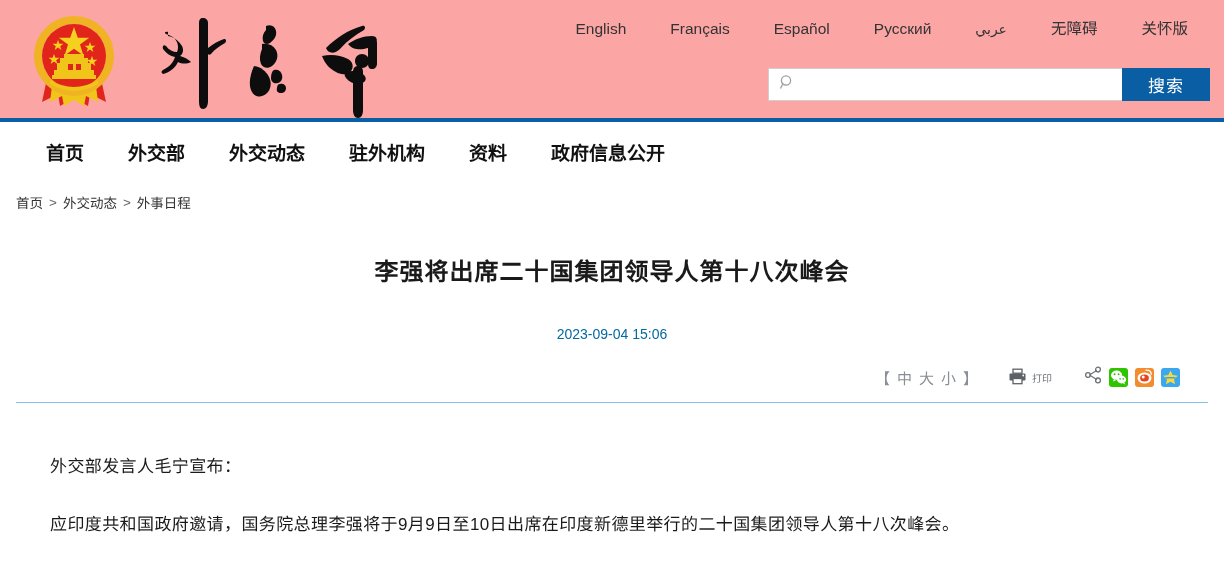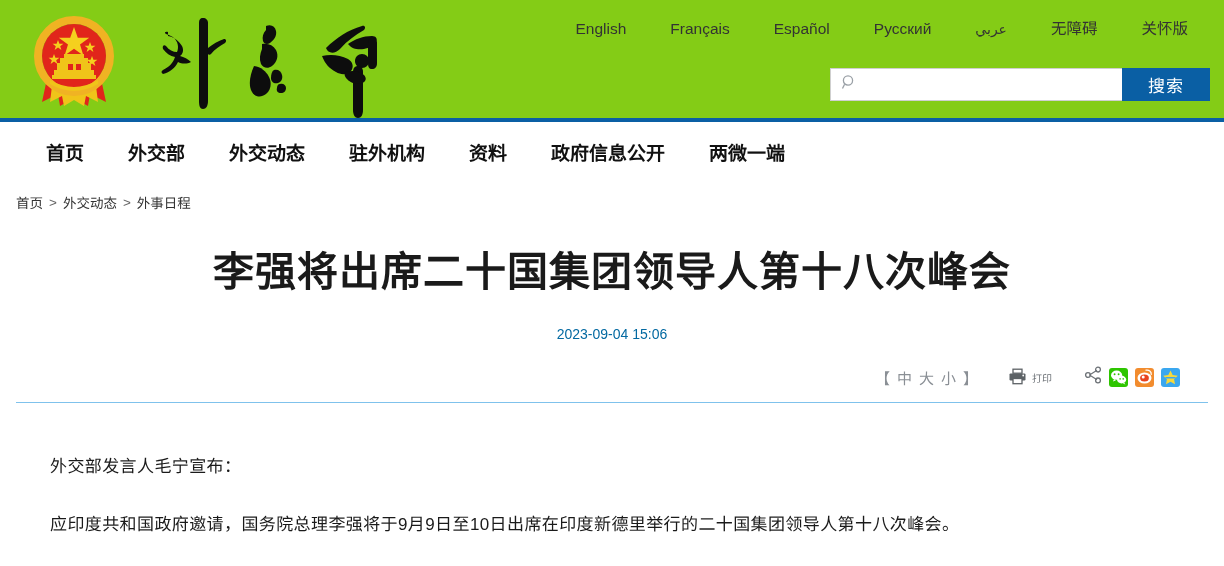"English" .header { background: #84cc16 -> #fca5a5 }
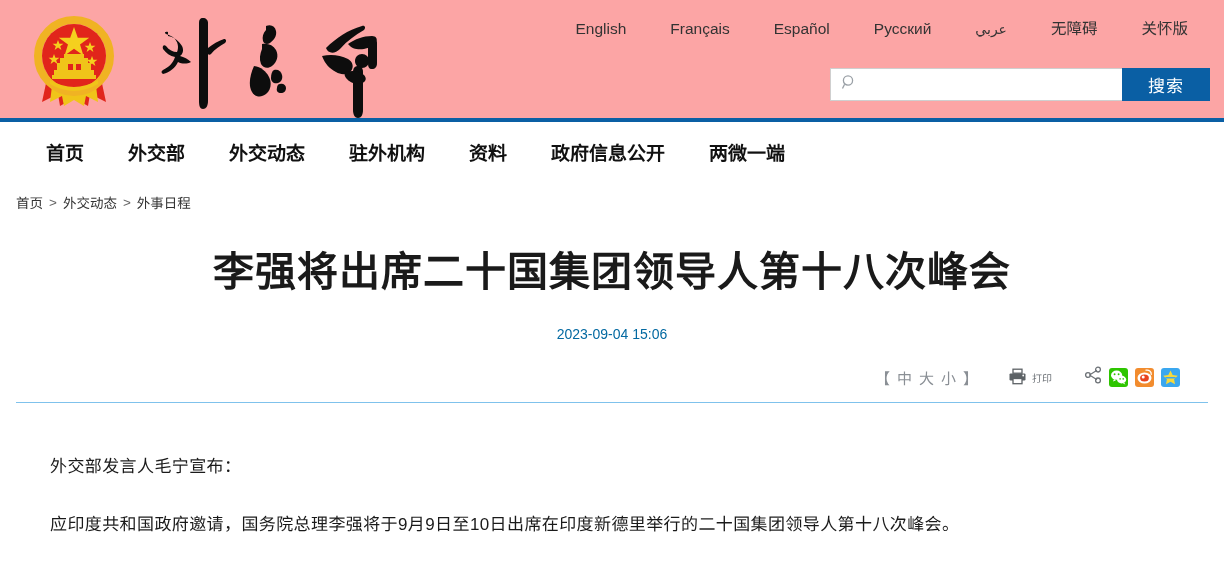"搜索" .search-wrap { width: 380px -> 442px }
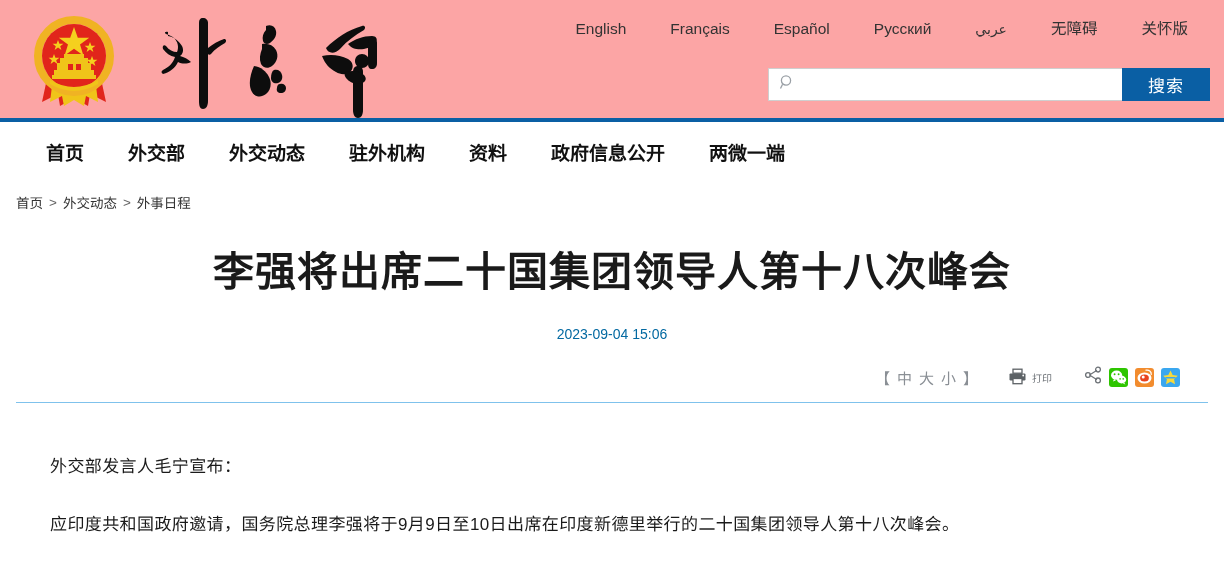"两微一端" a.nav-item { html: <a>两微一端</a> -> none }
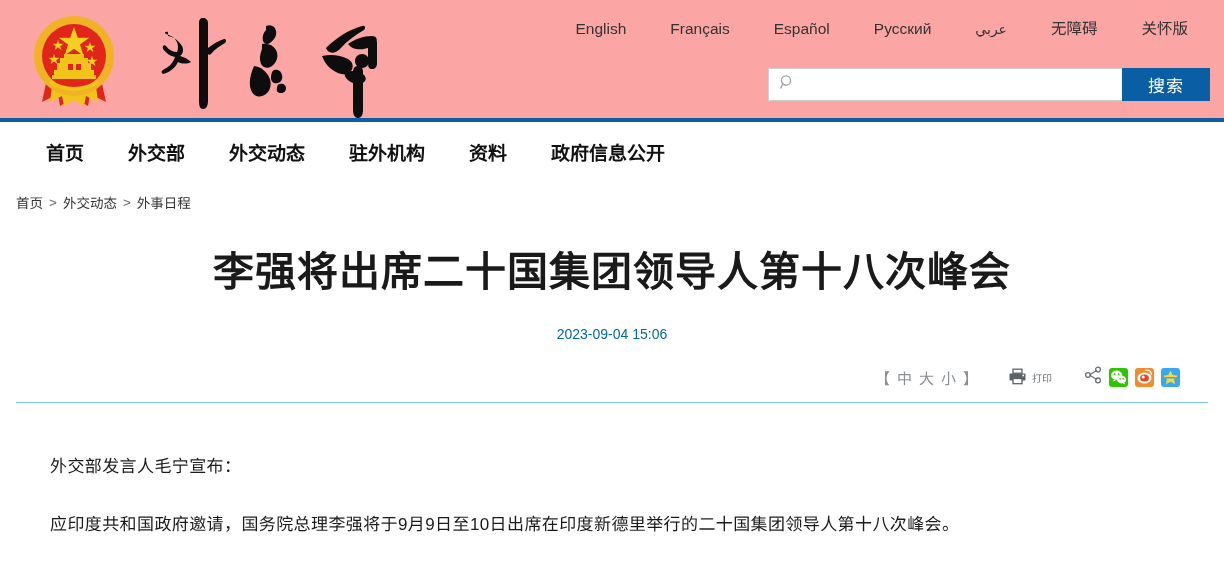"李强将出席二十国集团领导人第十八次峰会" .headline { font-size: 41px -> 24px }
